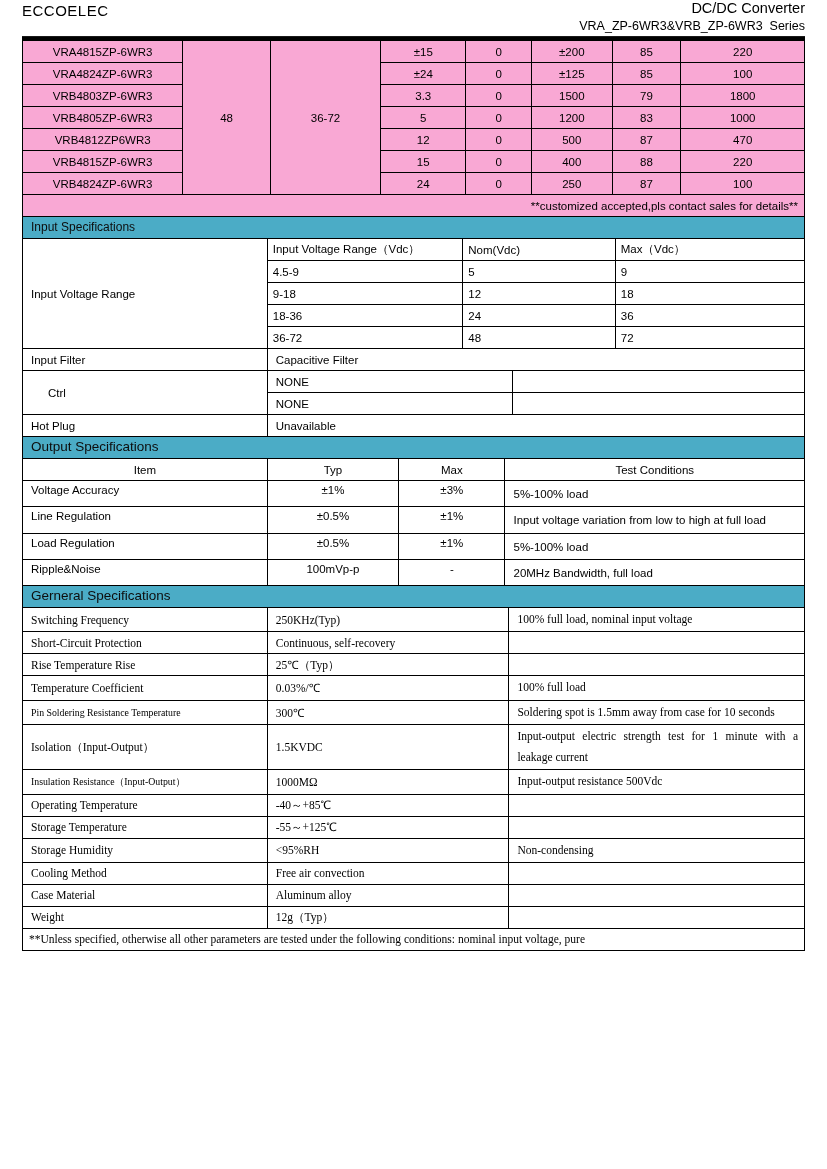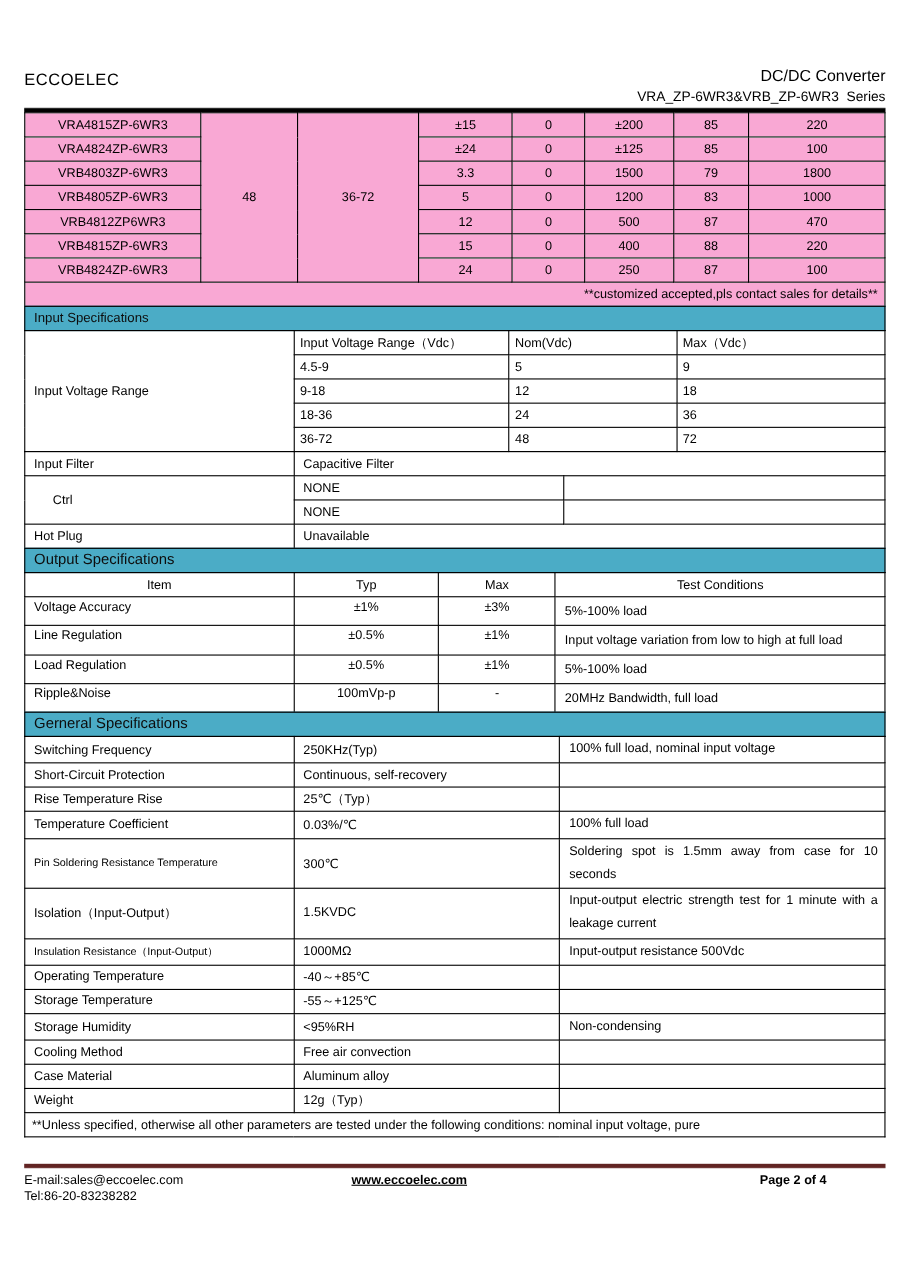"ECCOELEC" .header { margin-top: 62px -> none }
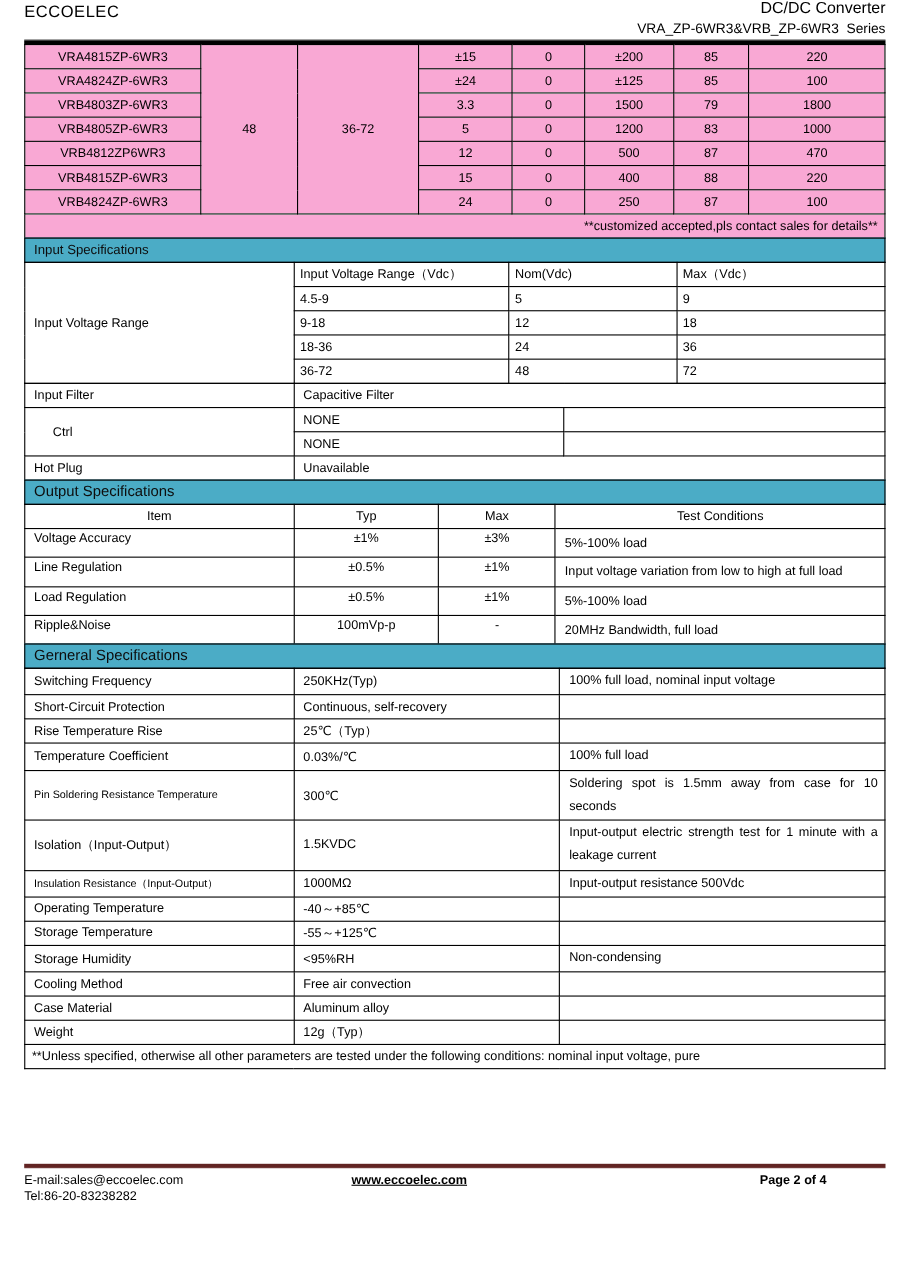"Switching Frequency" #general-table td { font-family: none -> Liberation Serif, serif }
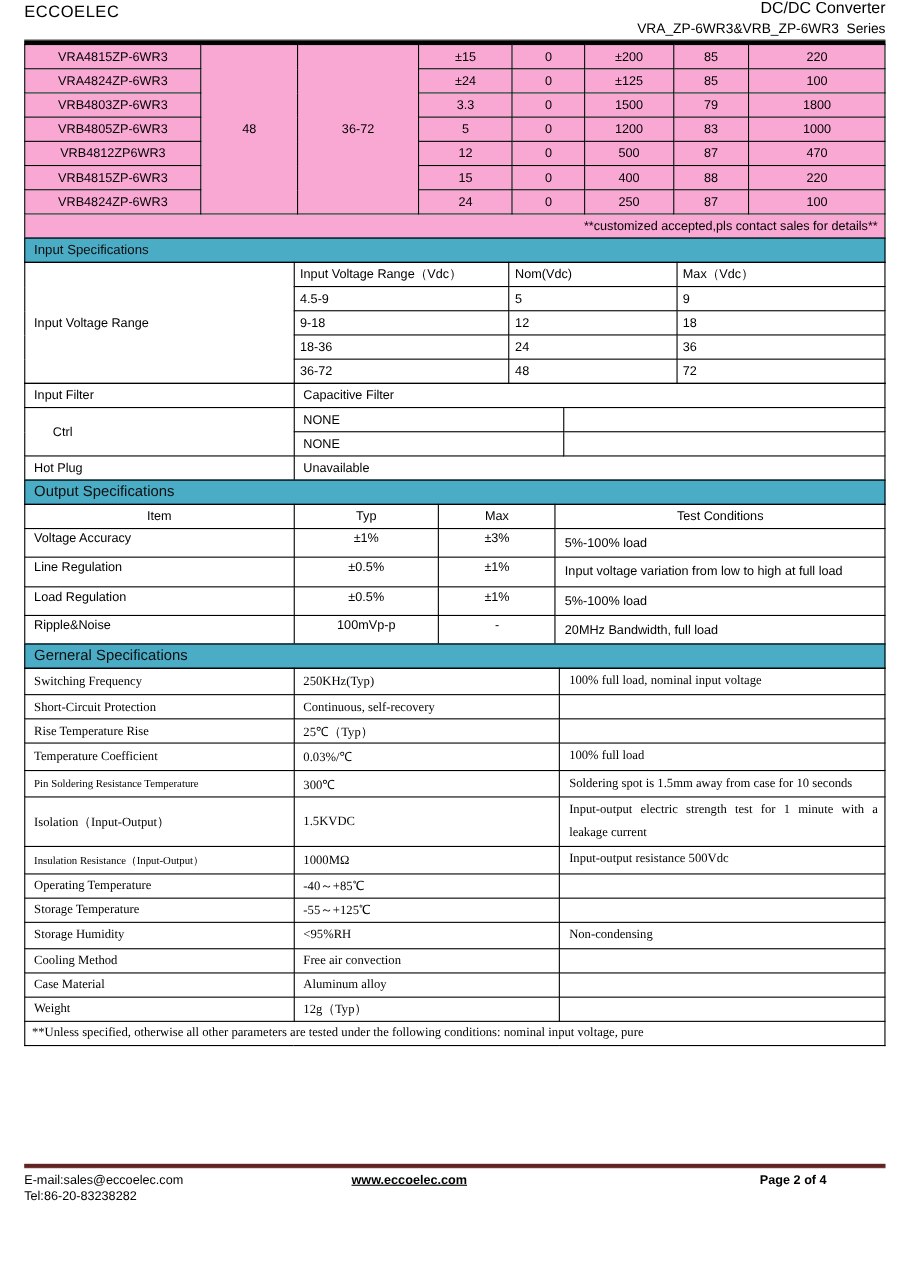"E-mail:sales@eccoelec.com" div.footer { html: <div> <div></div> <div> <div> <div>E-mail:sales@eccoelec.com</div> <div>Tel:86-20-83238282</div> </div> <div> <span>www.eccoelec.com</span> </div> <div>Page 2 of 4</div> </div> </div> -> none }
